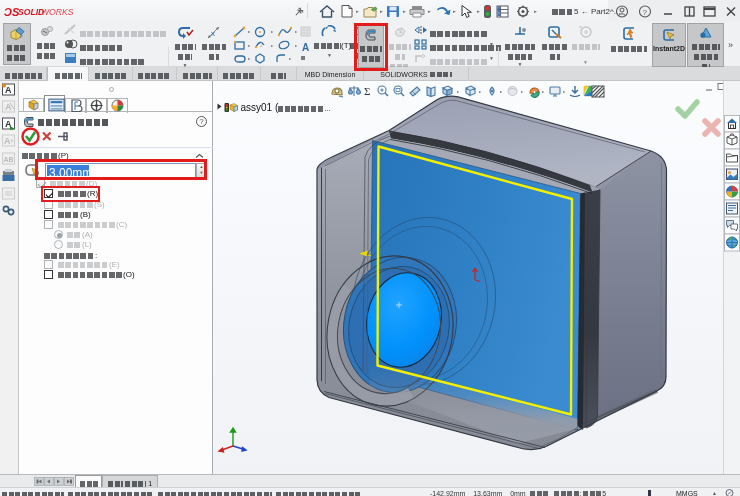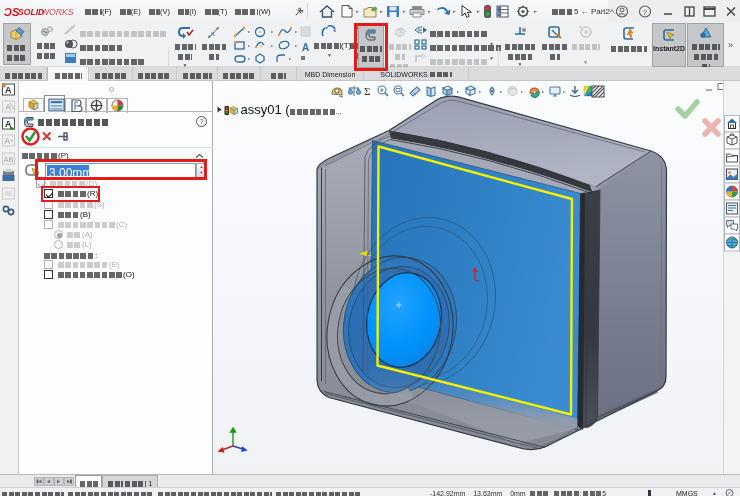"(F) (E) (V) (I) (T)" div.abs { html: <div> <span><span></span>(F)</span> <span><span></span>(E)</span> <span><span></span>(V)</span> <span><span></span>(I)</span> <span><span></span>(T)</span> <span><span></span>(W)</span> </div> -> none }
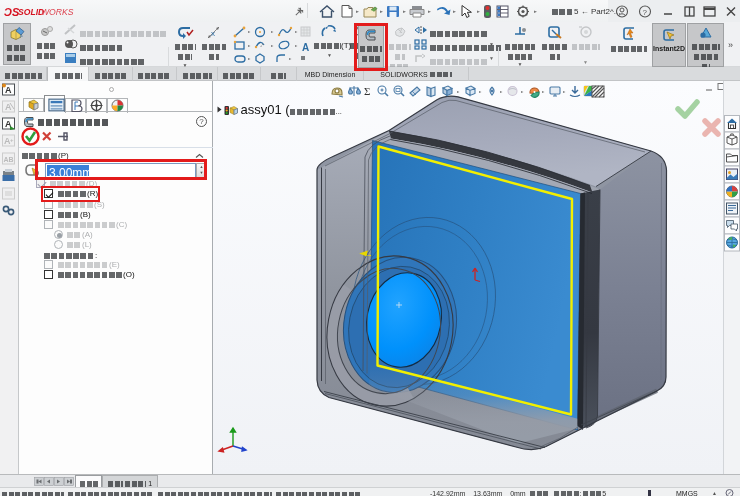"assy01 (" span { font-size: 13px -> 10px }
